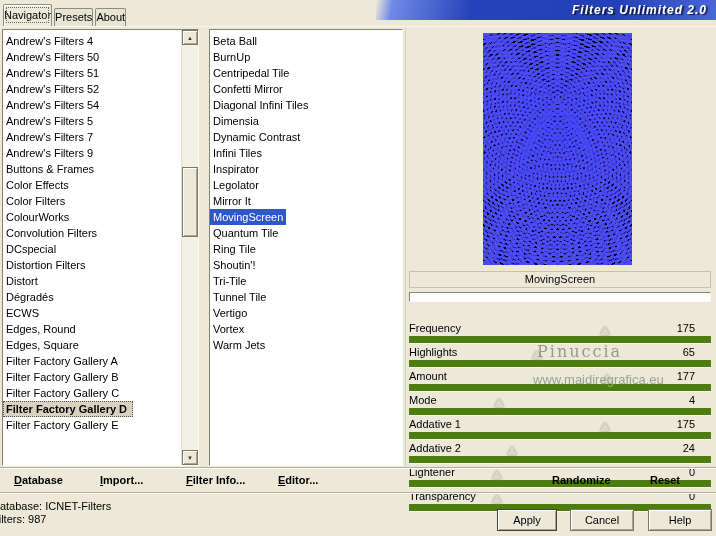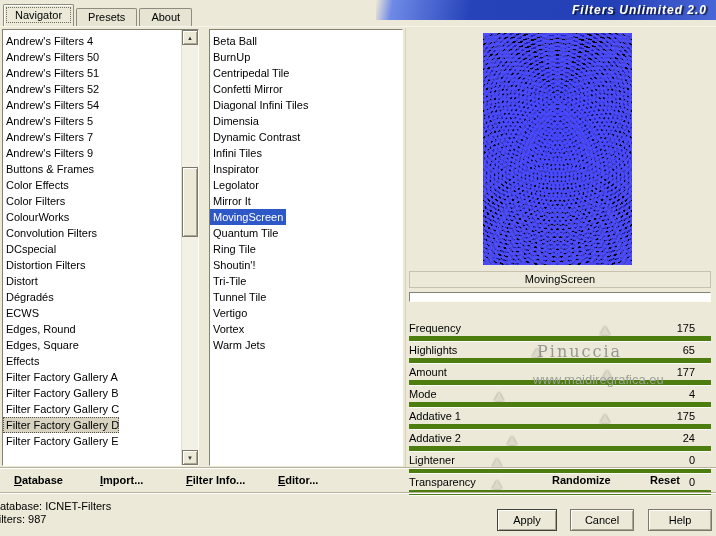"Navigator" .tab { padding: 0 11px -> 0 0 }
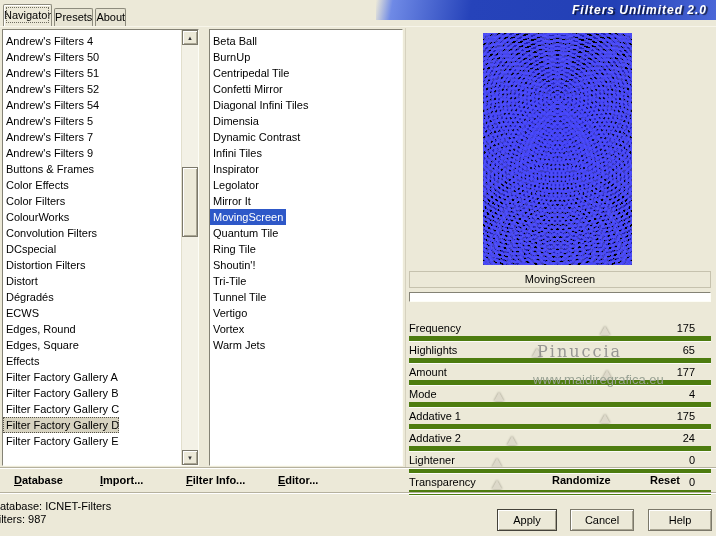"Frequency" .sl-row { border-bottom: 5px solid #4d7c0f -> 7px solid #4d7c0f }
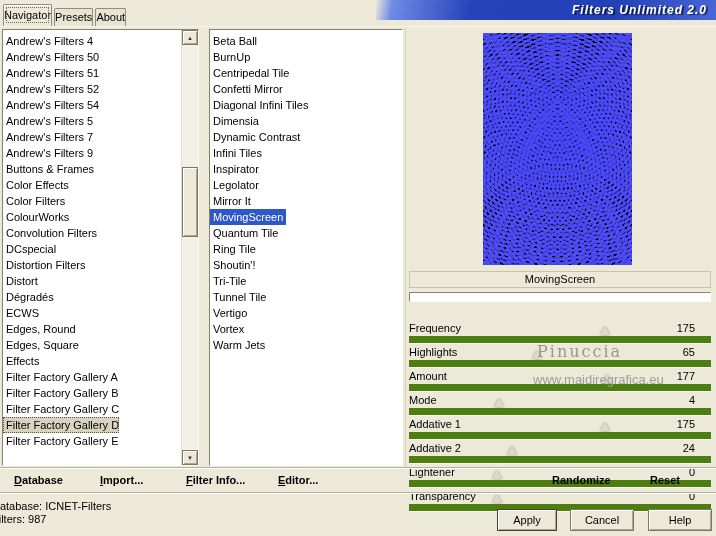"Effects" div.cat { html: <div>Effects</div> -> none }
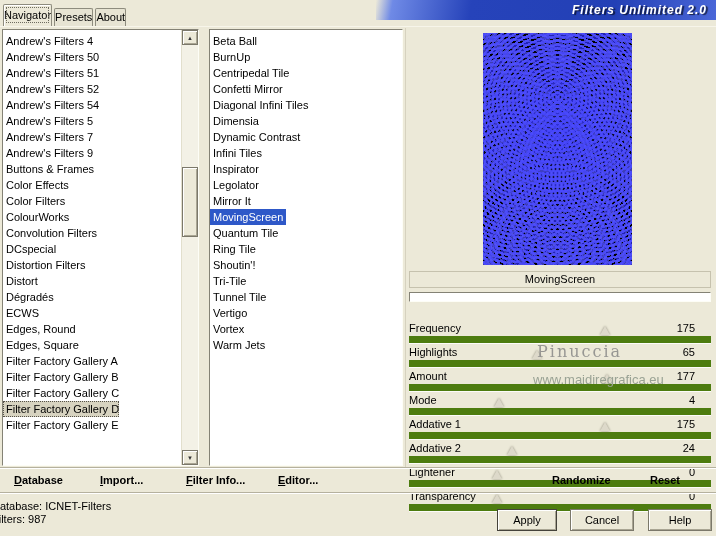"Filter Factory Gallery D" .cat.selected { font-weight: none -> bold; padding-right: 0 -> 6px }
